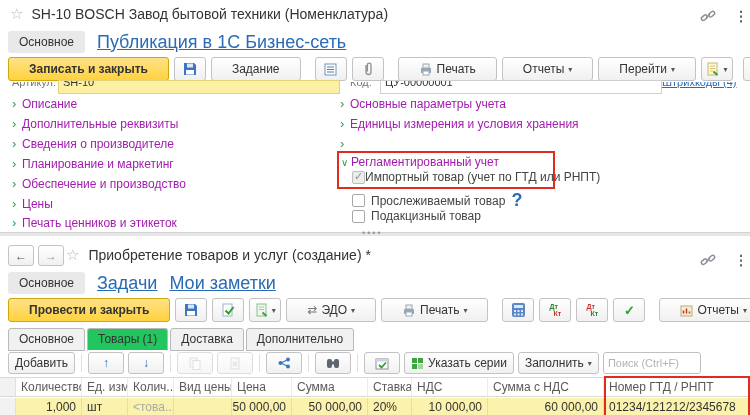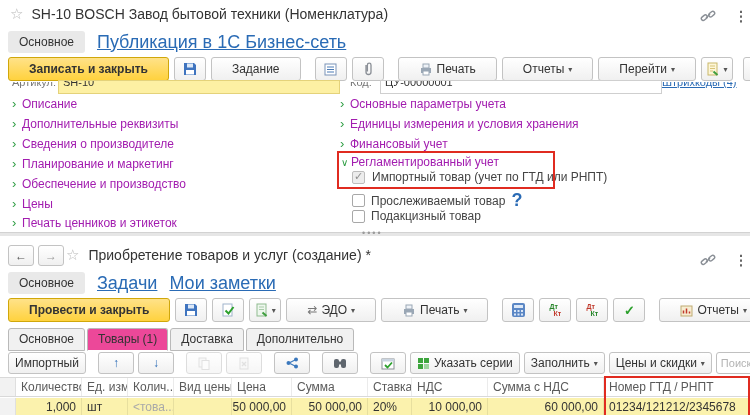"Финансовый учет" span.glink { html: <span>Финансовый учет</span> -> none }
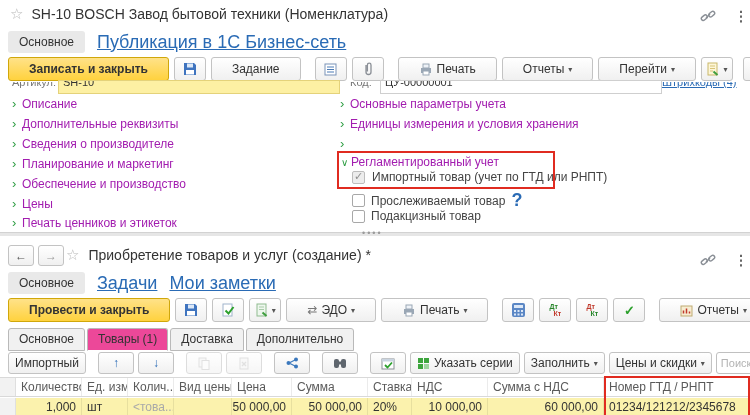"Импортный товар (учет по ГТД" div.row { gap: 7px -> 0 }
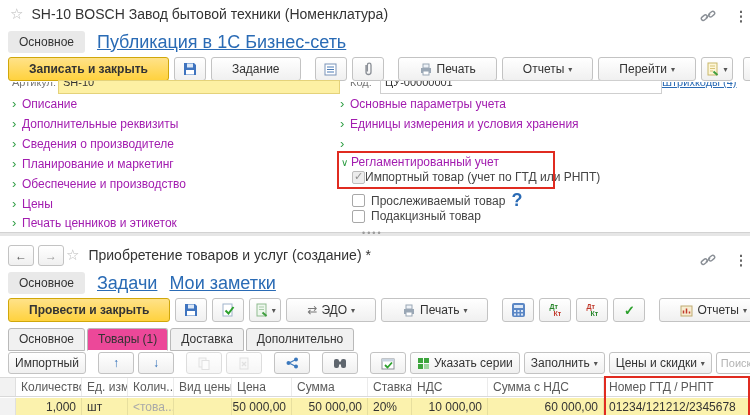"Товары (1)" .doctab.active { background: #ec4899 -> #22c55e }
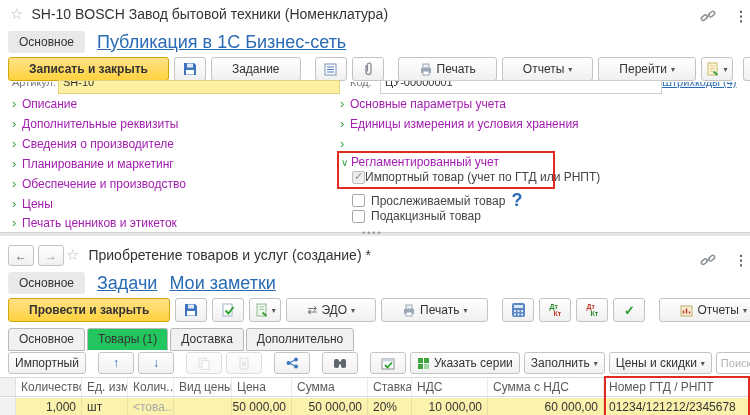"Импортный" span { text: Импортный -> Добавить }
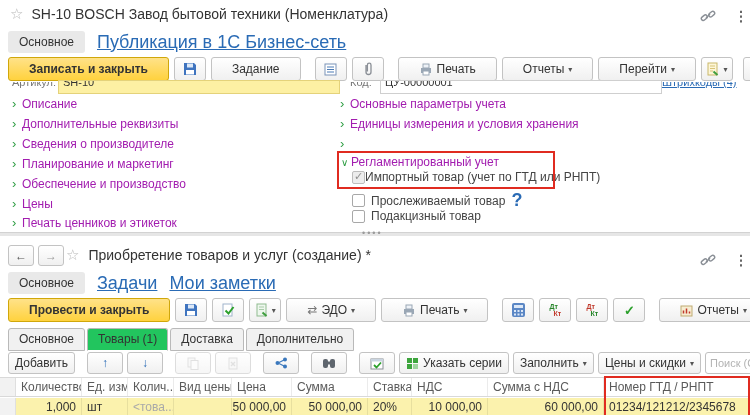"Цены и скидки" span.btn { html: <span> <span>Цены и скидки</span> <span></span> </span> -> none }
